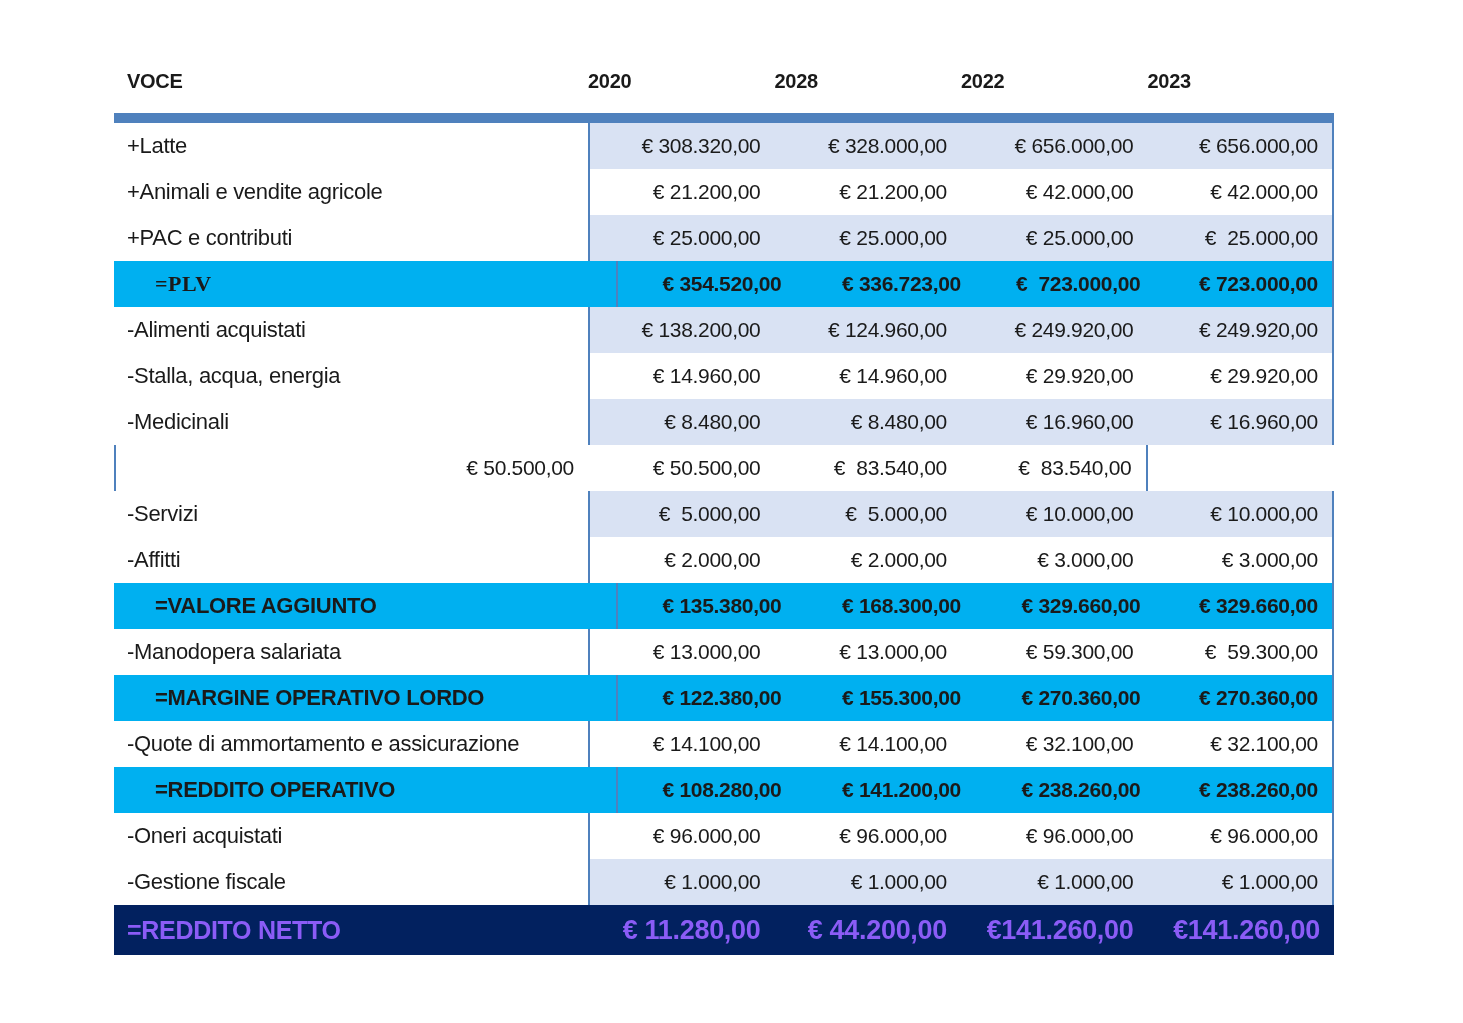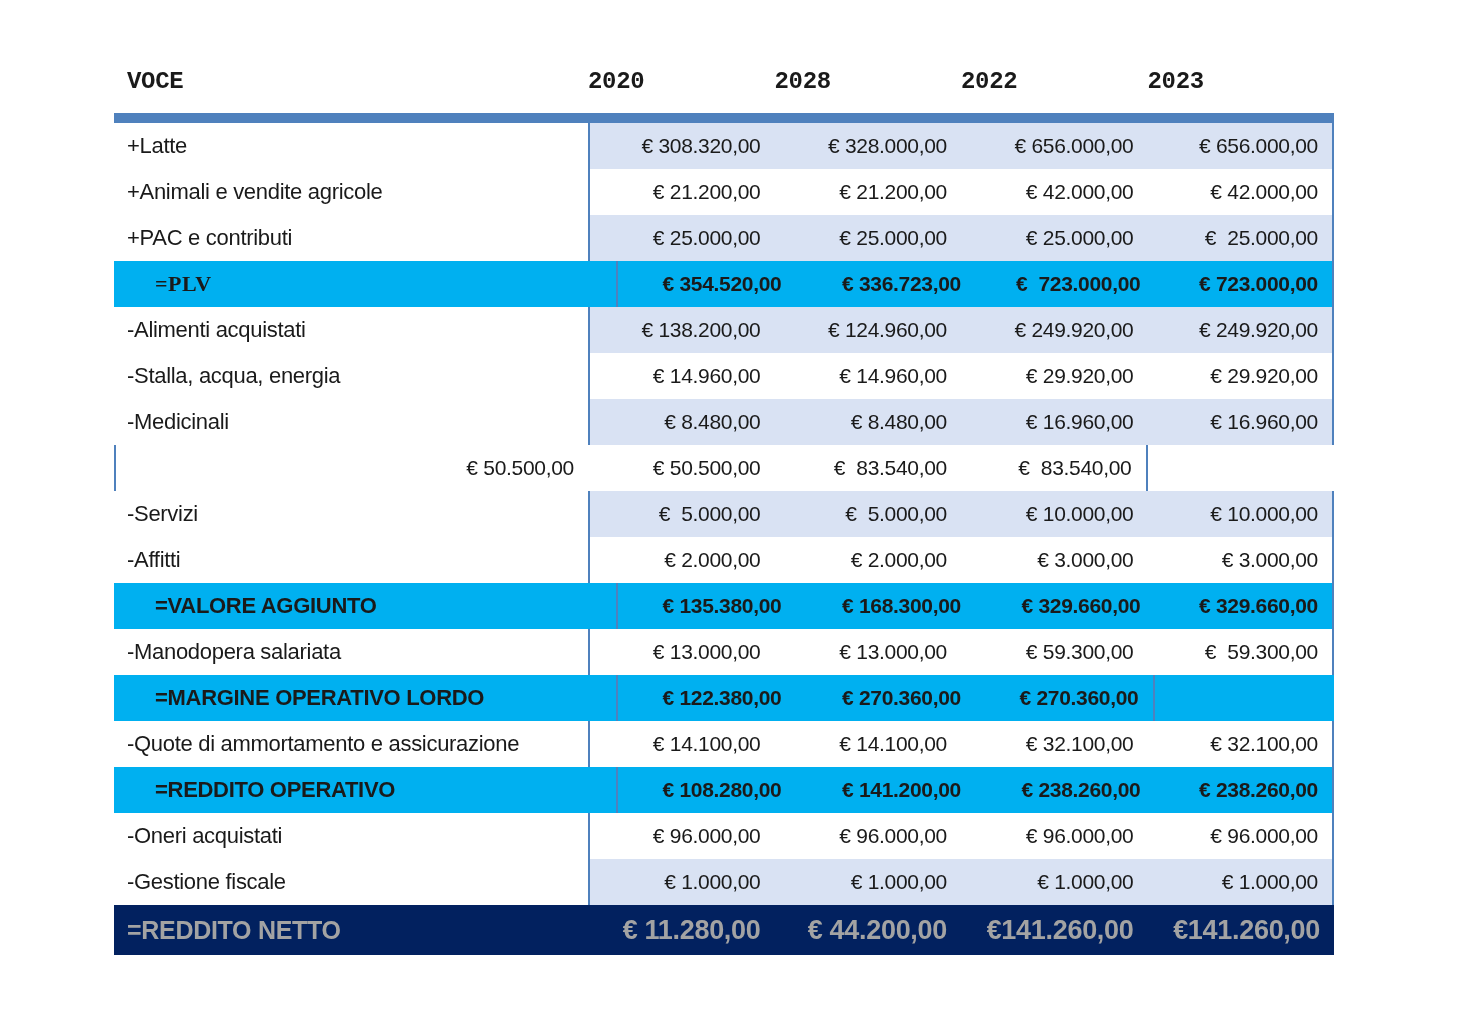"VOCE" .header-row { font-family: Liberation Mono, monospace -> none; font-size: 24px -> 20px }
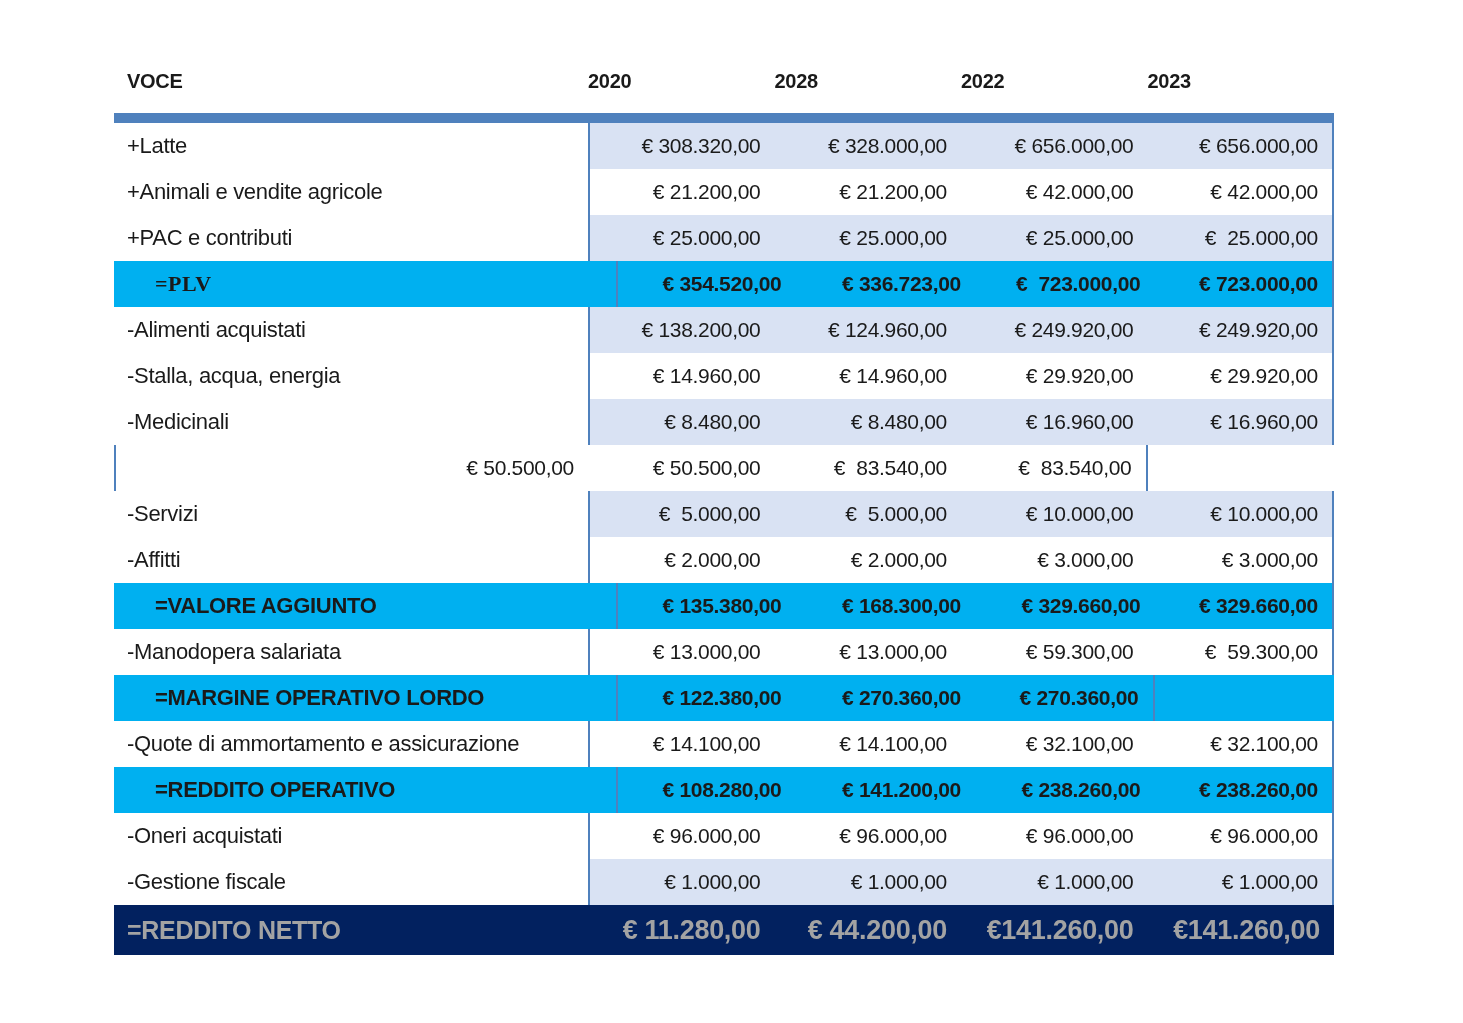"€ 155.300,00" div.cell-val { html: none -> <div>€ 155.300,00</div> }
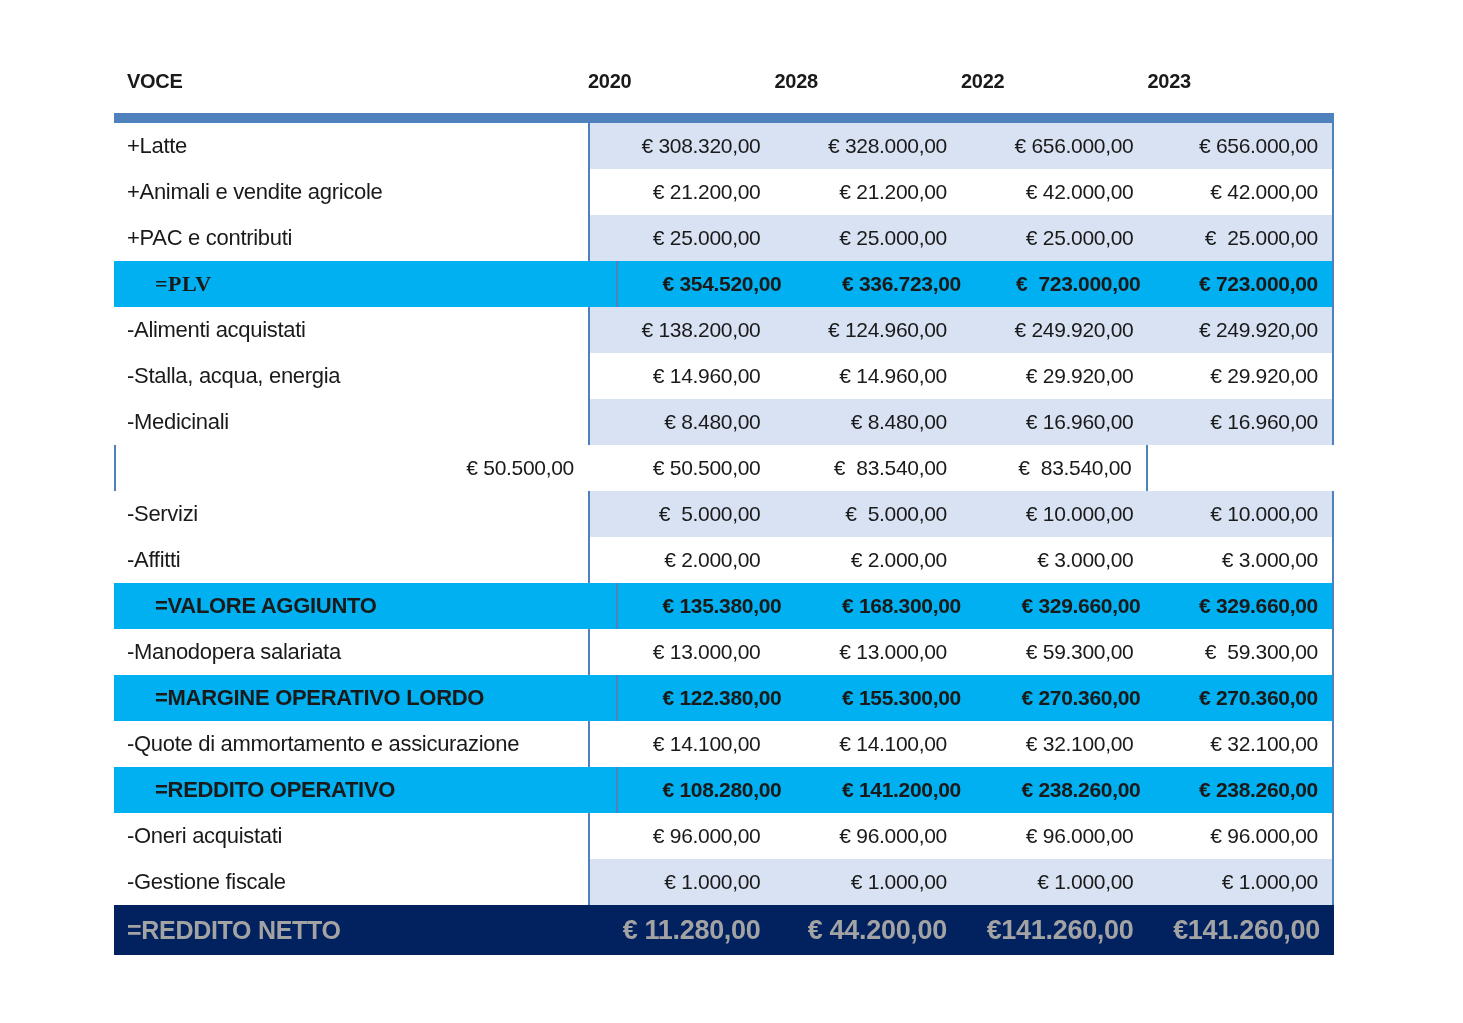"=REDDITO NETTO" .row.net { color: #a3a3a3 -> #8b5cf6 }
